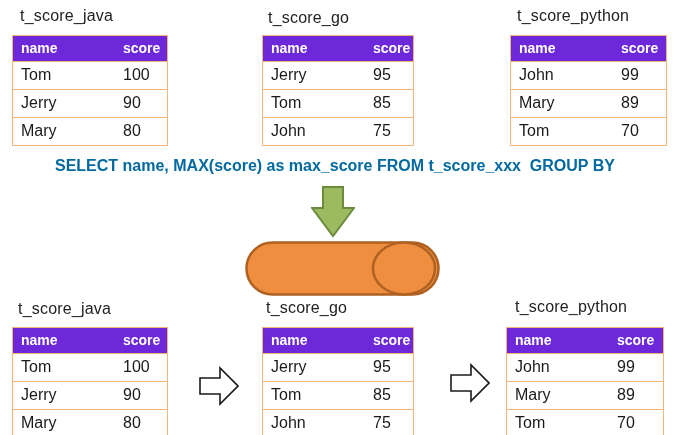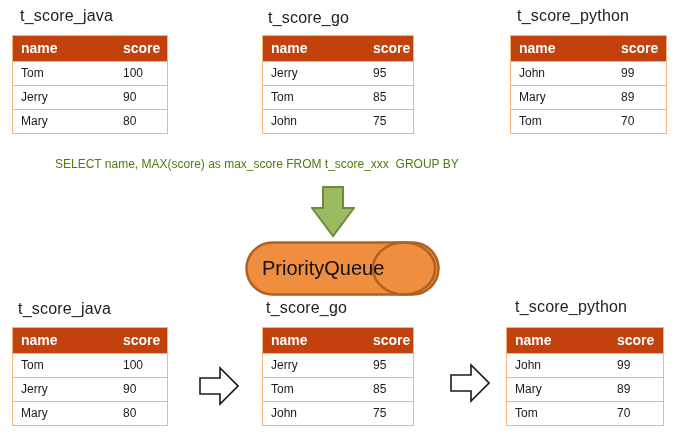"name" table.score th { background: #c2410c -> #6d28d9 }
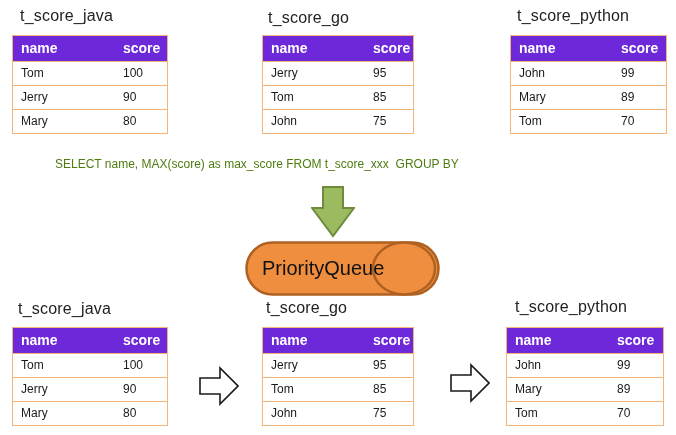"Tom" table.score td { font-size: 12px -> 16px }
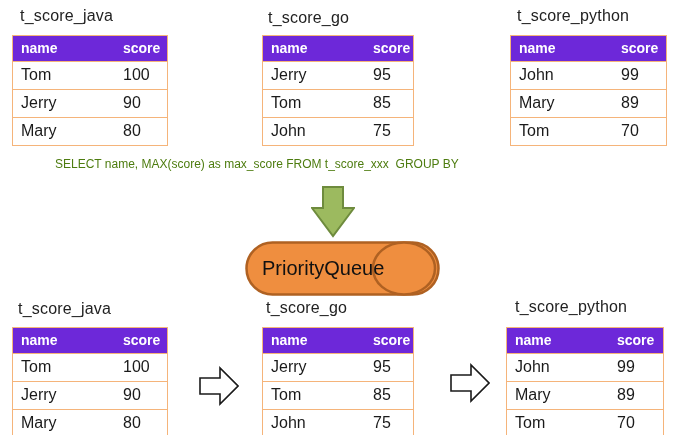"SELECT name, MAX(score) as max_score" .sql-line { color: #4d7c0f -> #0369a1; font-size: 12px -> 16px; font-weight: normal -> bold }
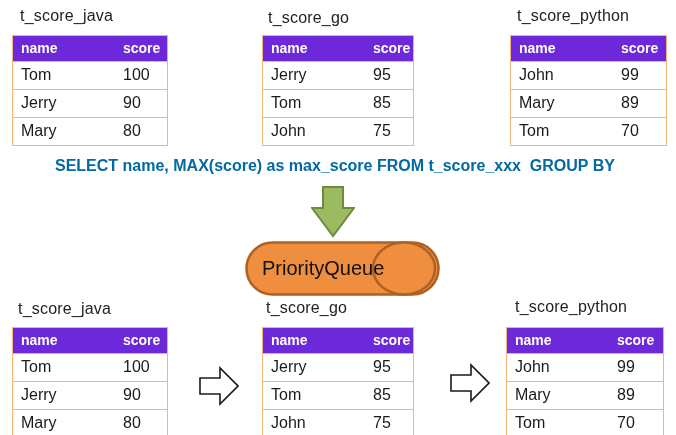"PriorityQueue" div.abs { html: <div> <span>PriorityQueue</span> </div> -> none }
